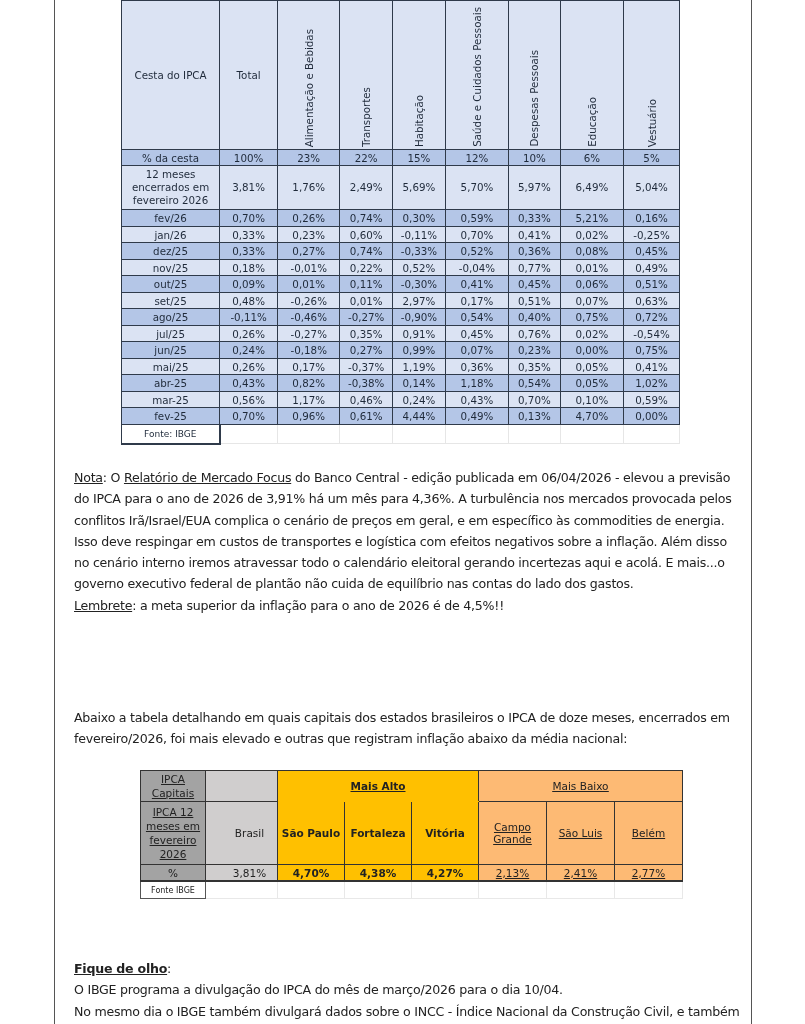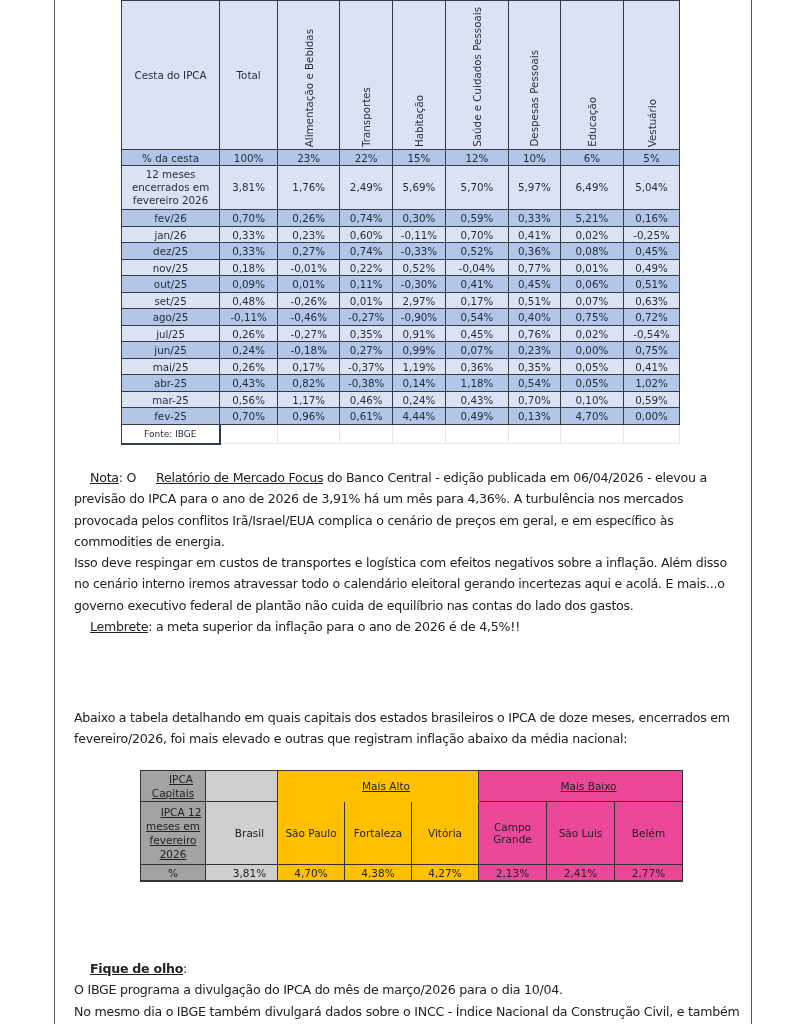"Nota" .u { margin-left: 16px -> none }
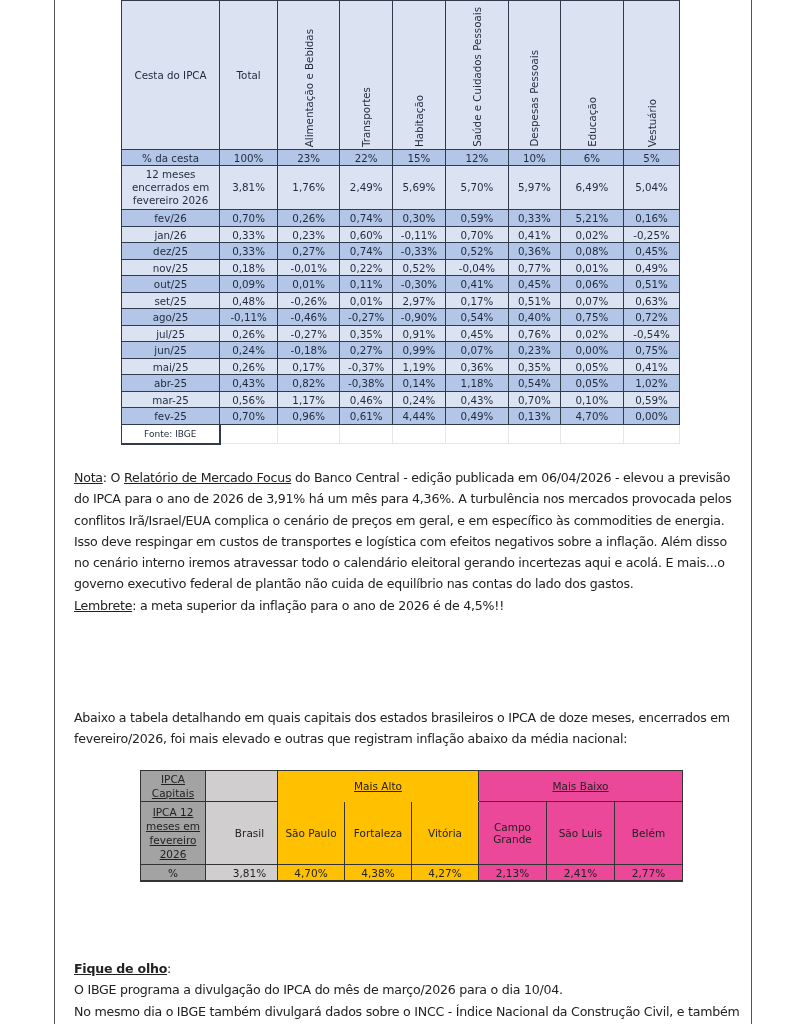"Mais Alto" .t2 .orange { font-weight: none -> bold }
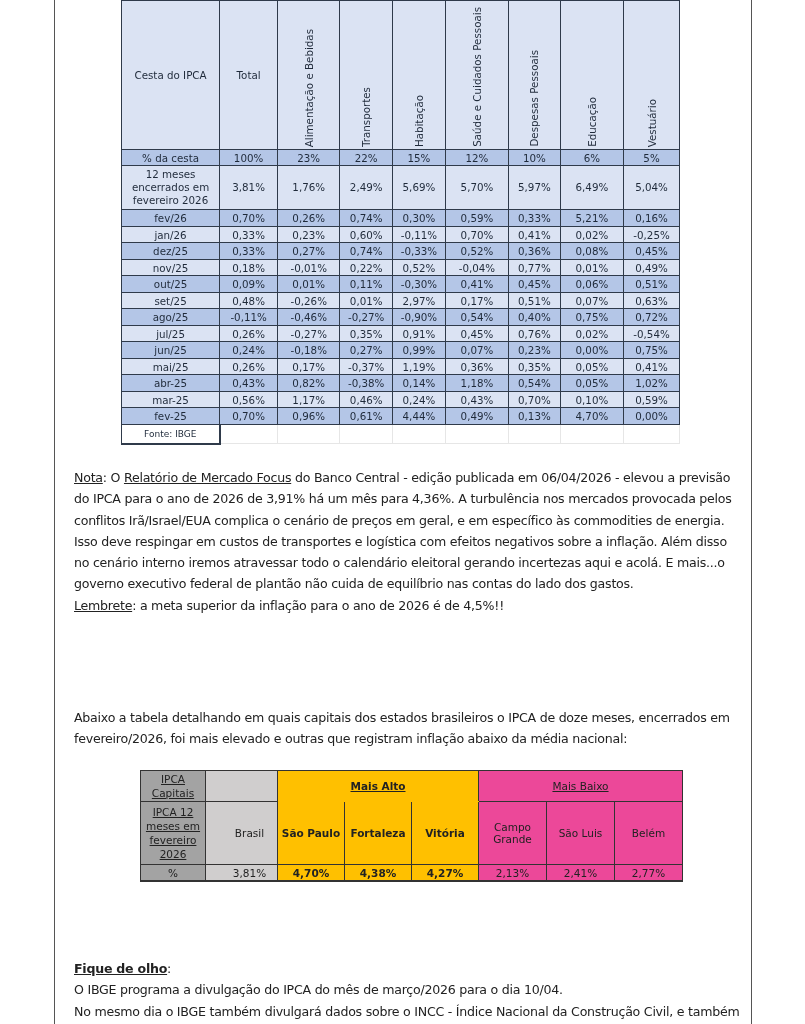"Mais Baixo" .t2 .green { background: #ec4899 -> #fdba74; text-decoration: none -> underline }
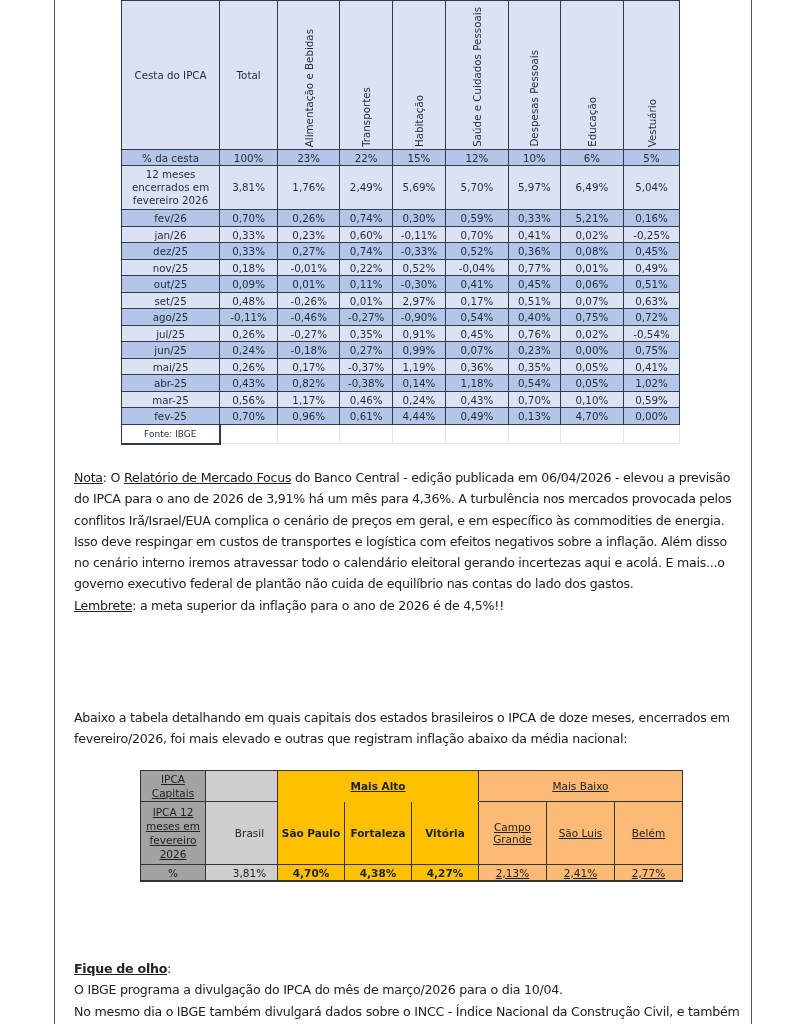"Fonte IBGE" tr.src { html: none -> <tr> <td>Fonte IBGE</td> <td></td> <td></td> <td></td> <td></td> <td></td> <td></td> <td></td> </tr> }
